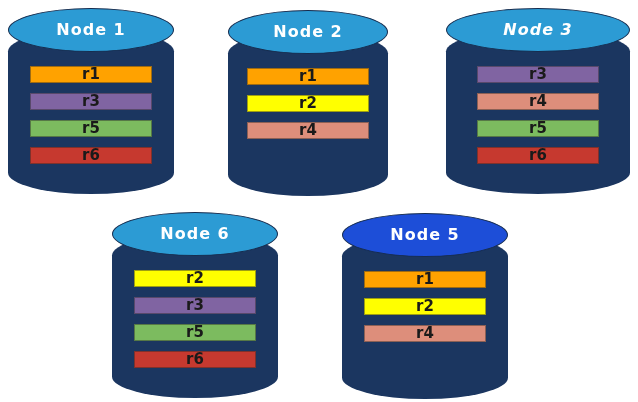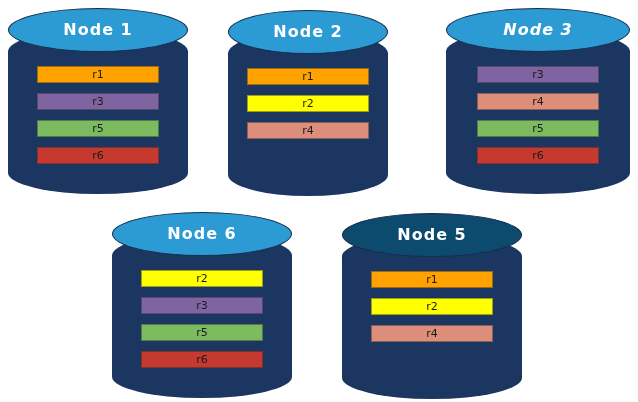"Node 1" .cyl { width: 180px -> 166px }
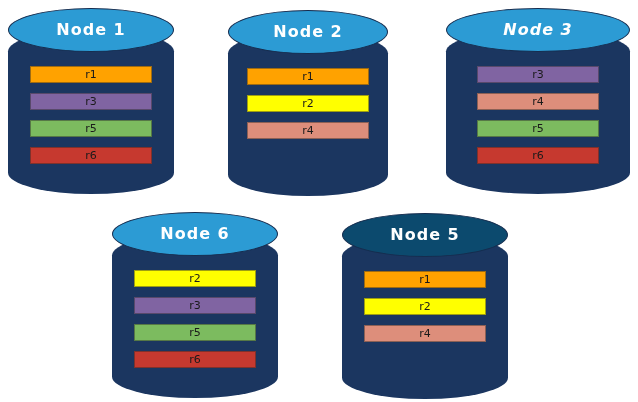"r1" .bar { font-size: 11px -> 15px; font-weight: 400 -> 700 }
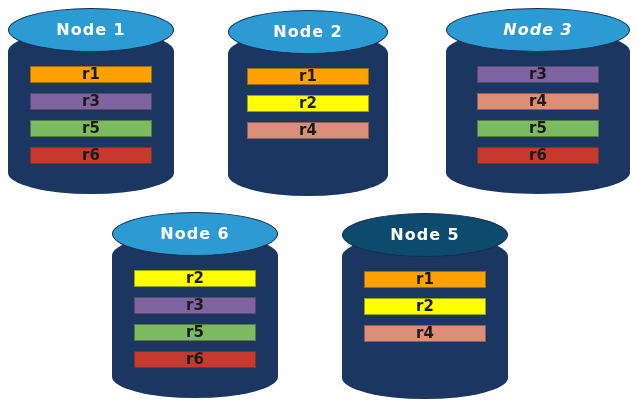"Node 5" div.cyl-top { background: #0c4a6e -> #1d4ed8 }
